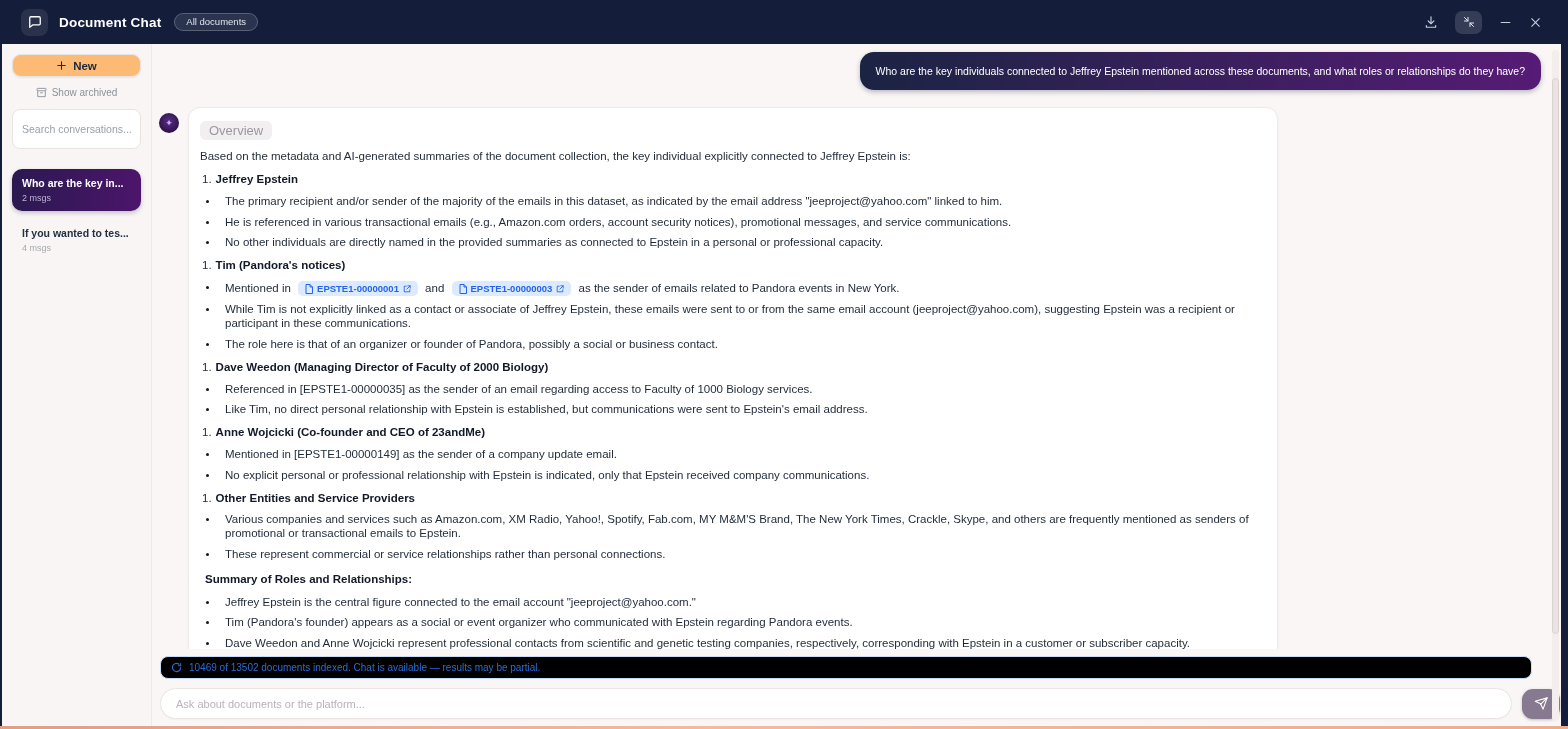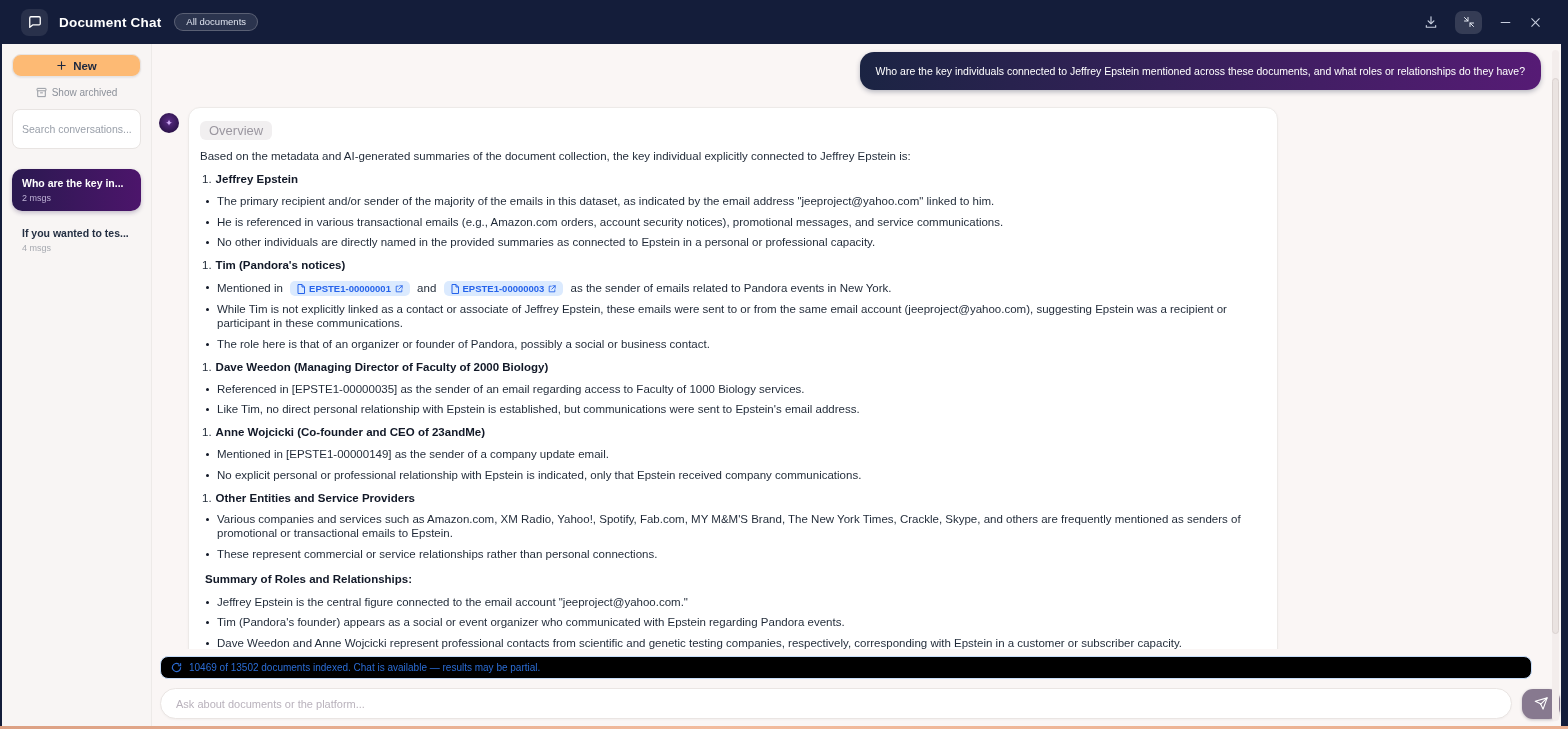"The primary recipient and/or sender" .bl { gap: 8px -> 16px }
